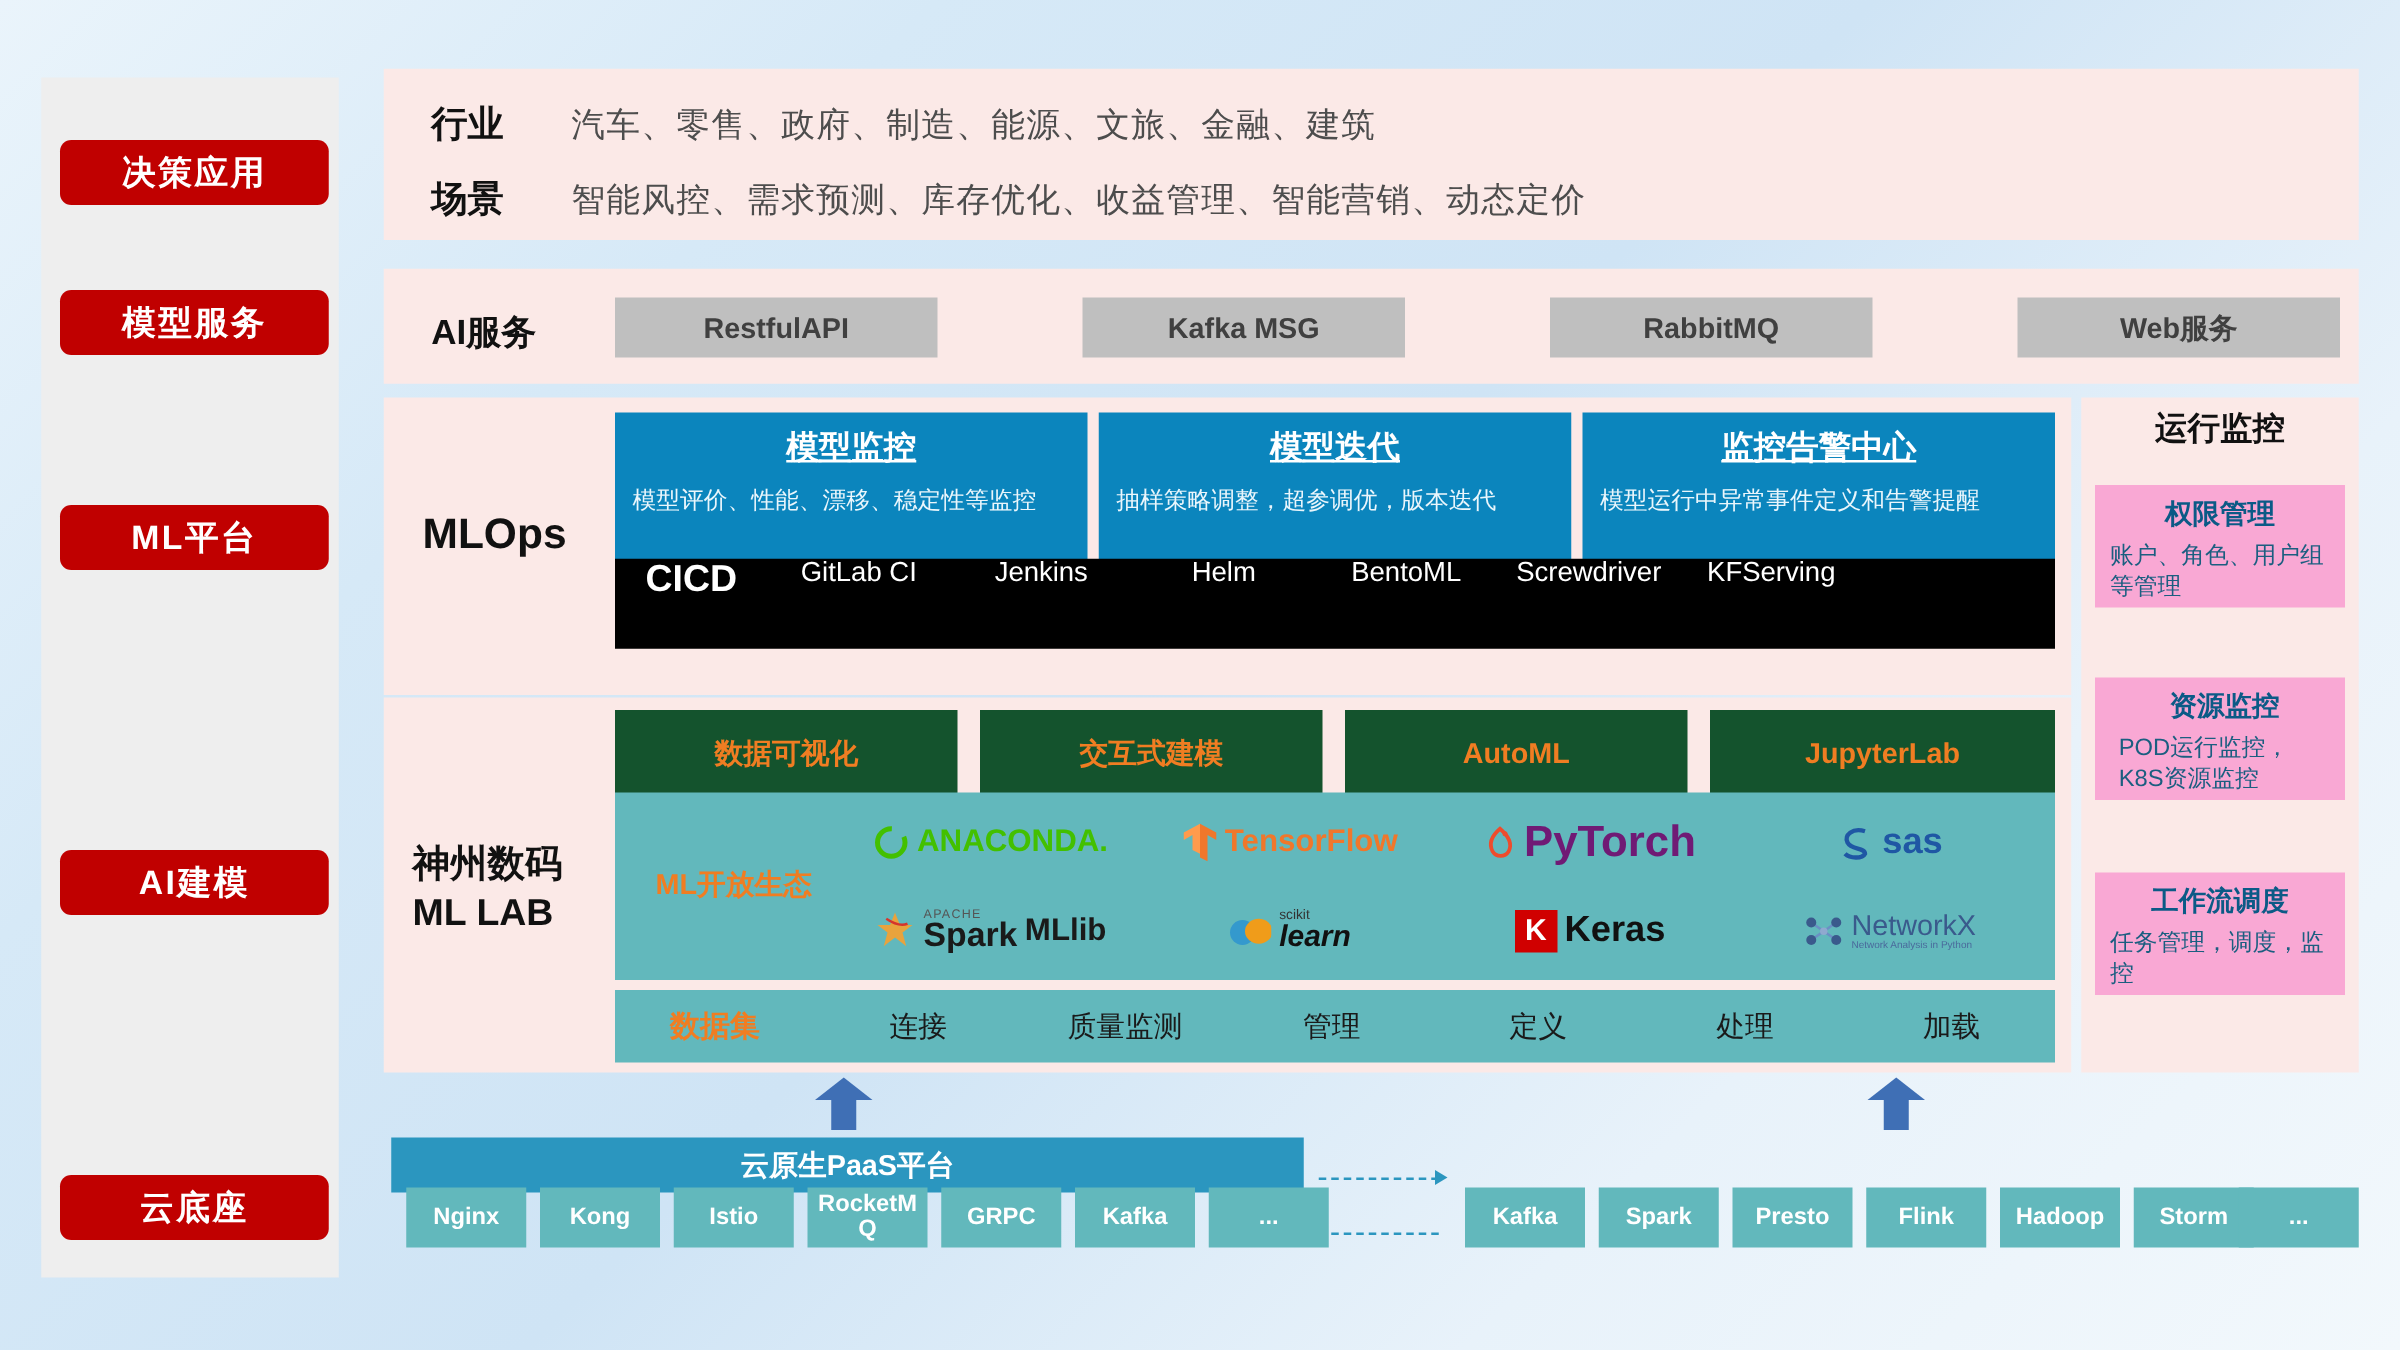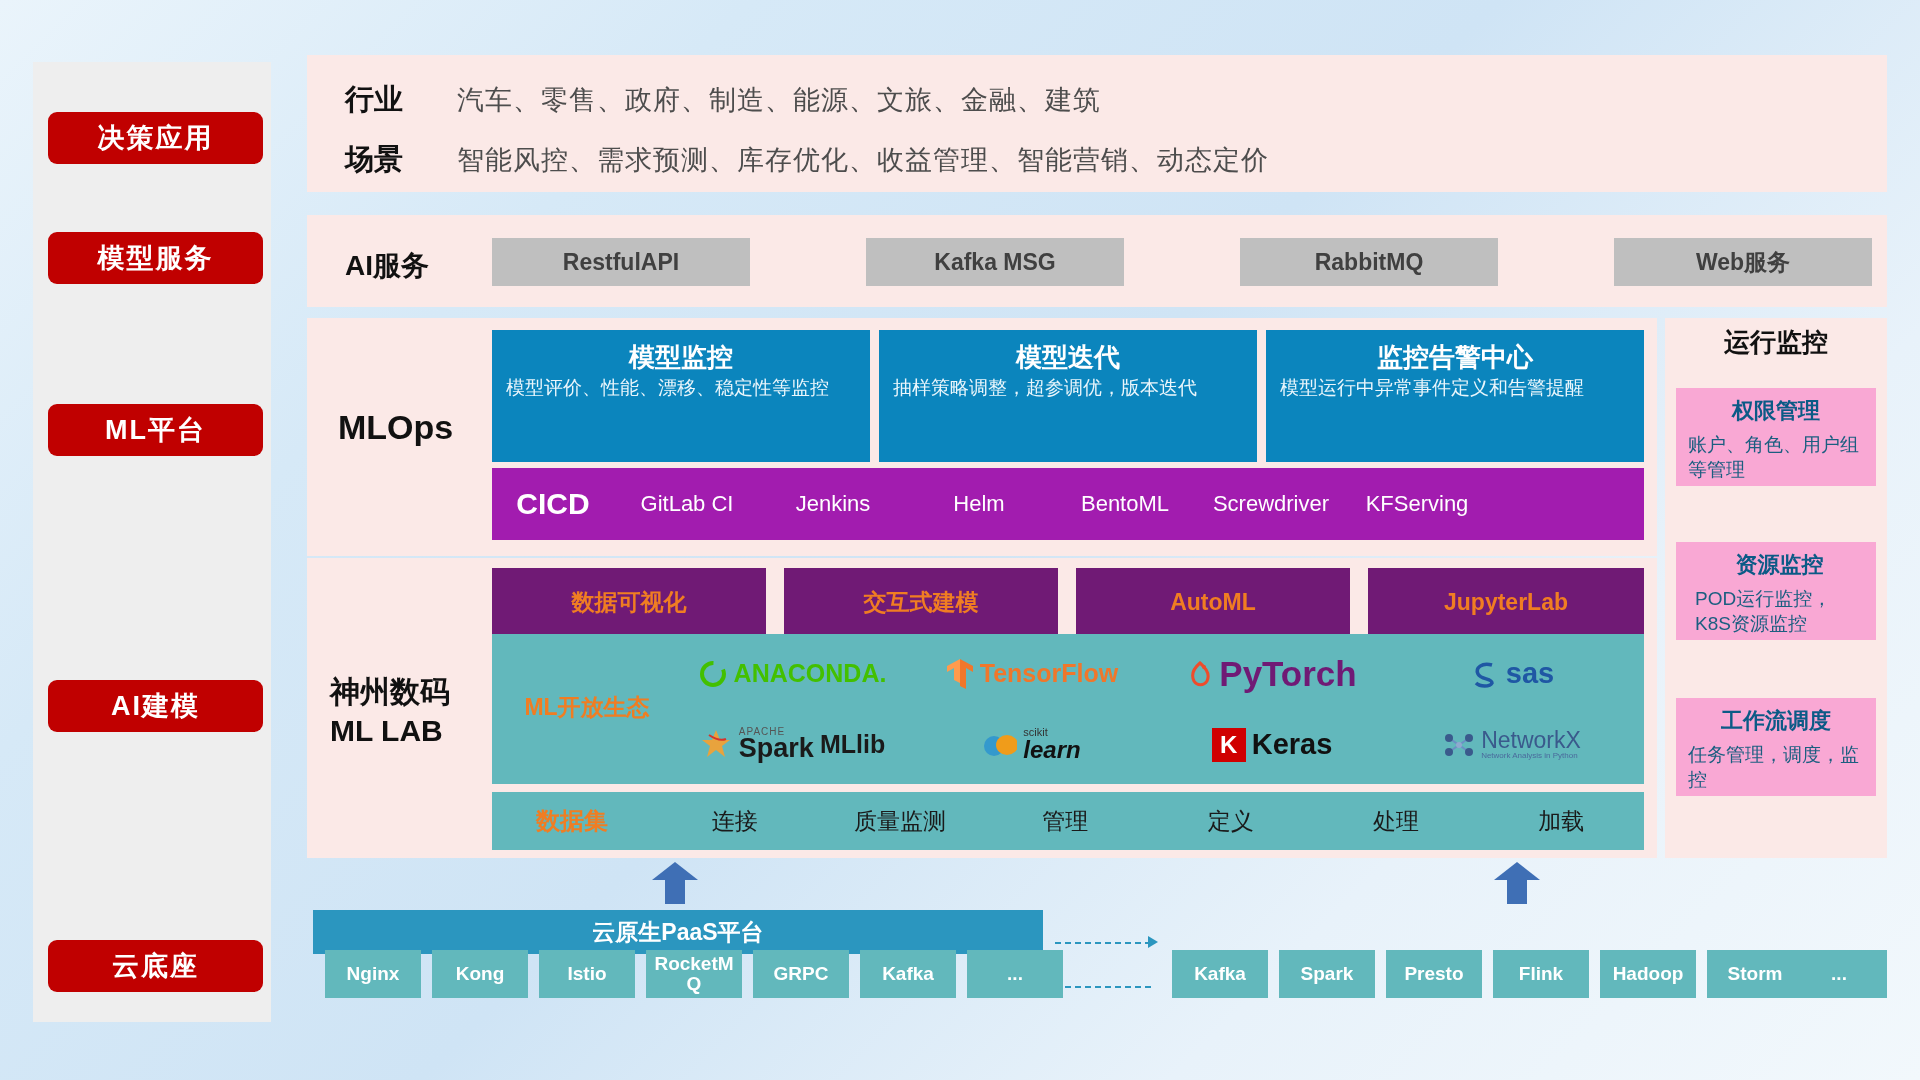"模型监控" .ops-title { margin-bottom: 0 -> 13px; text-decoration: none -> underline }
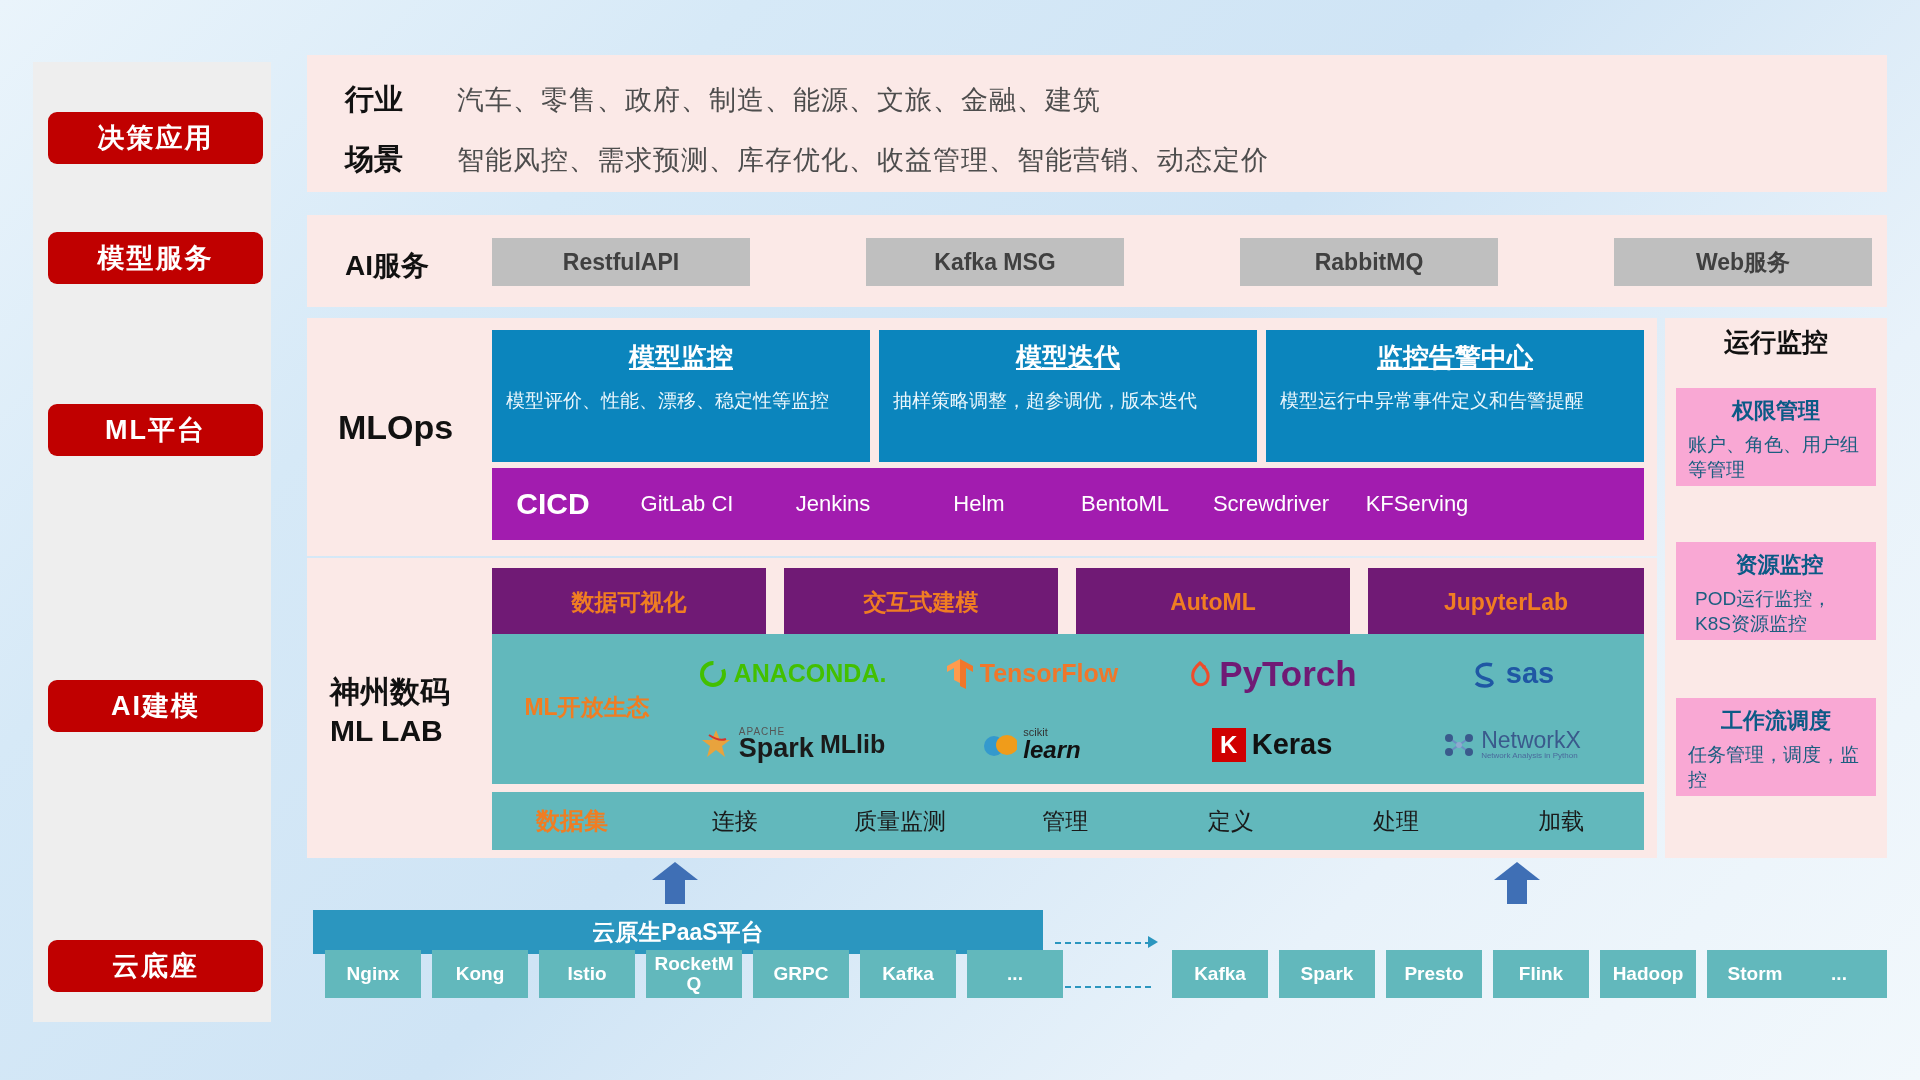"CICD" .cicd-bar { align-items: center -> none; background: #a21caf -> #000000; top: 468px -> 447px }
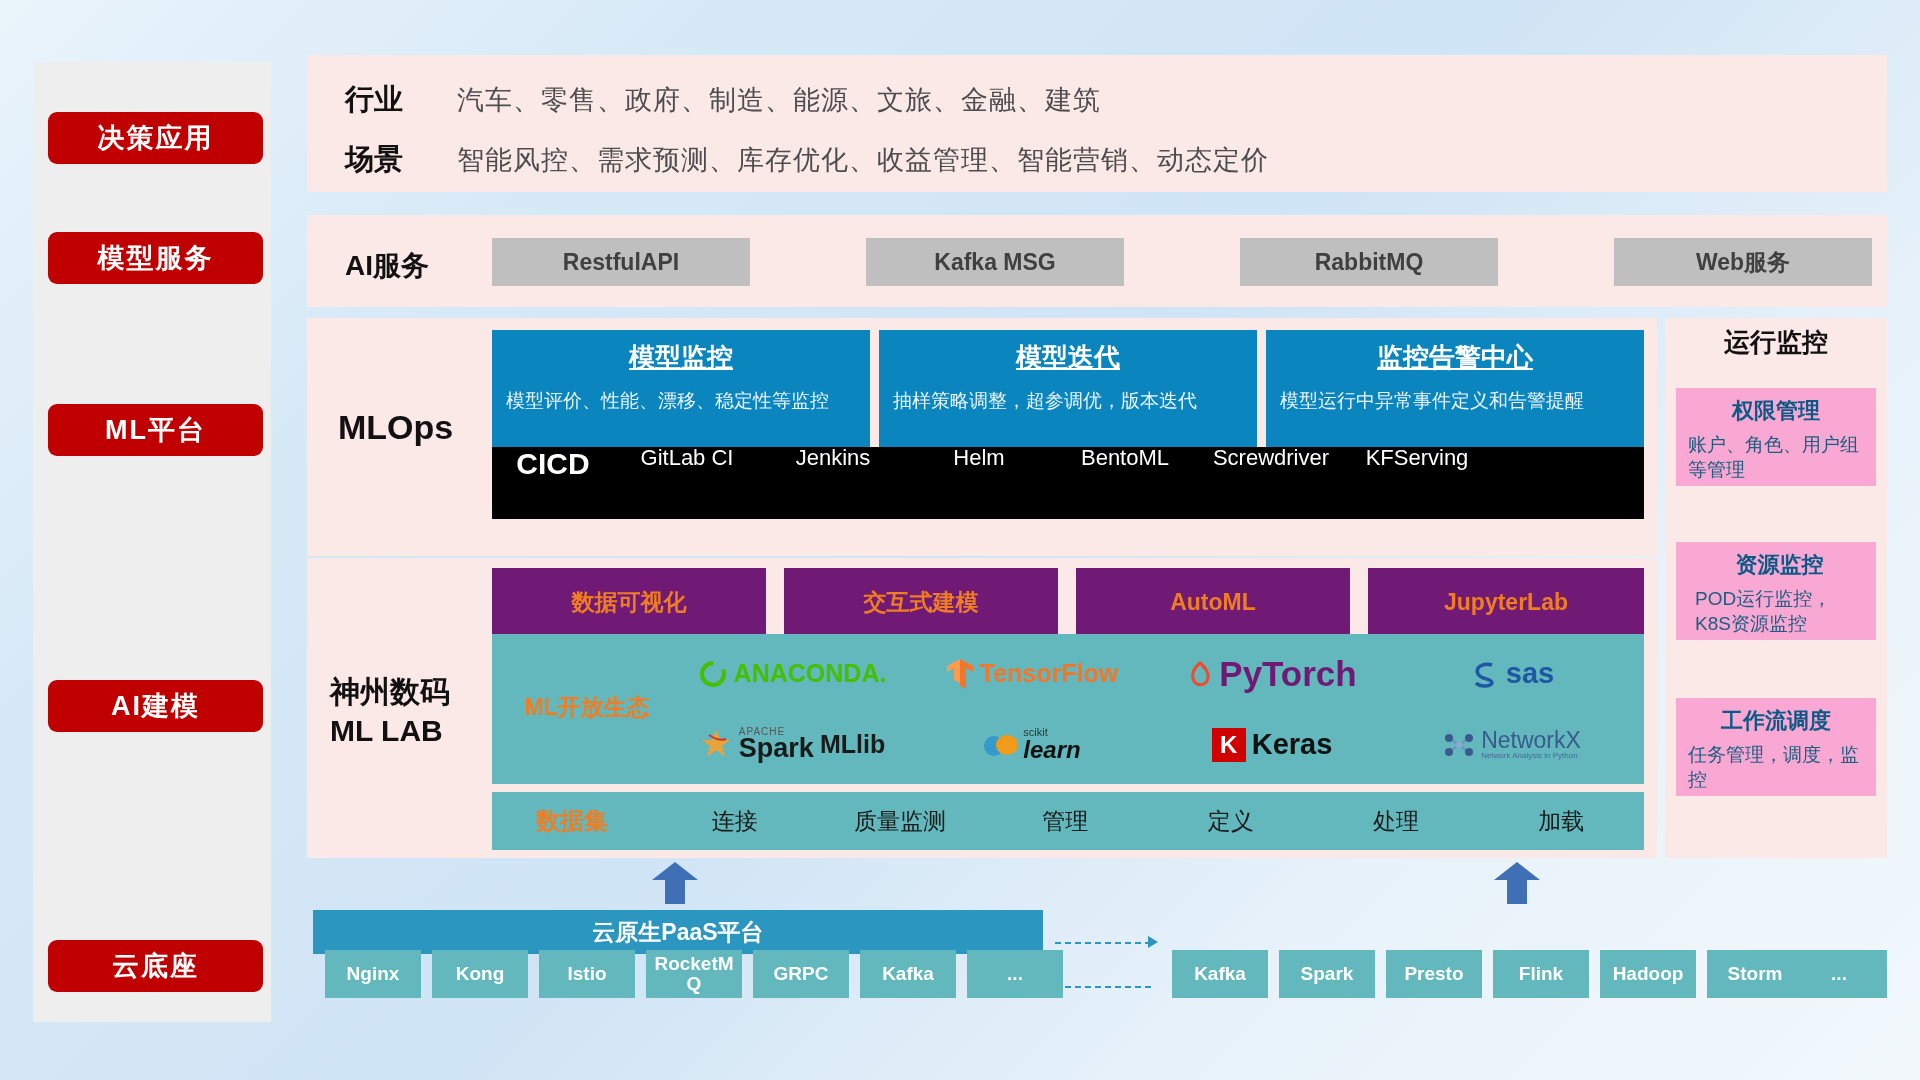"数据可视化" .tool-chip { background: #701a75 -> #14532d }
